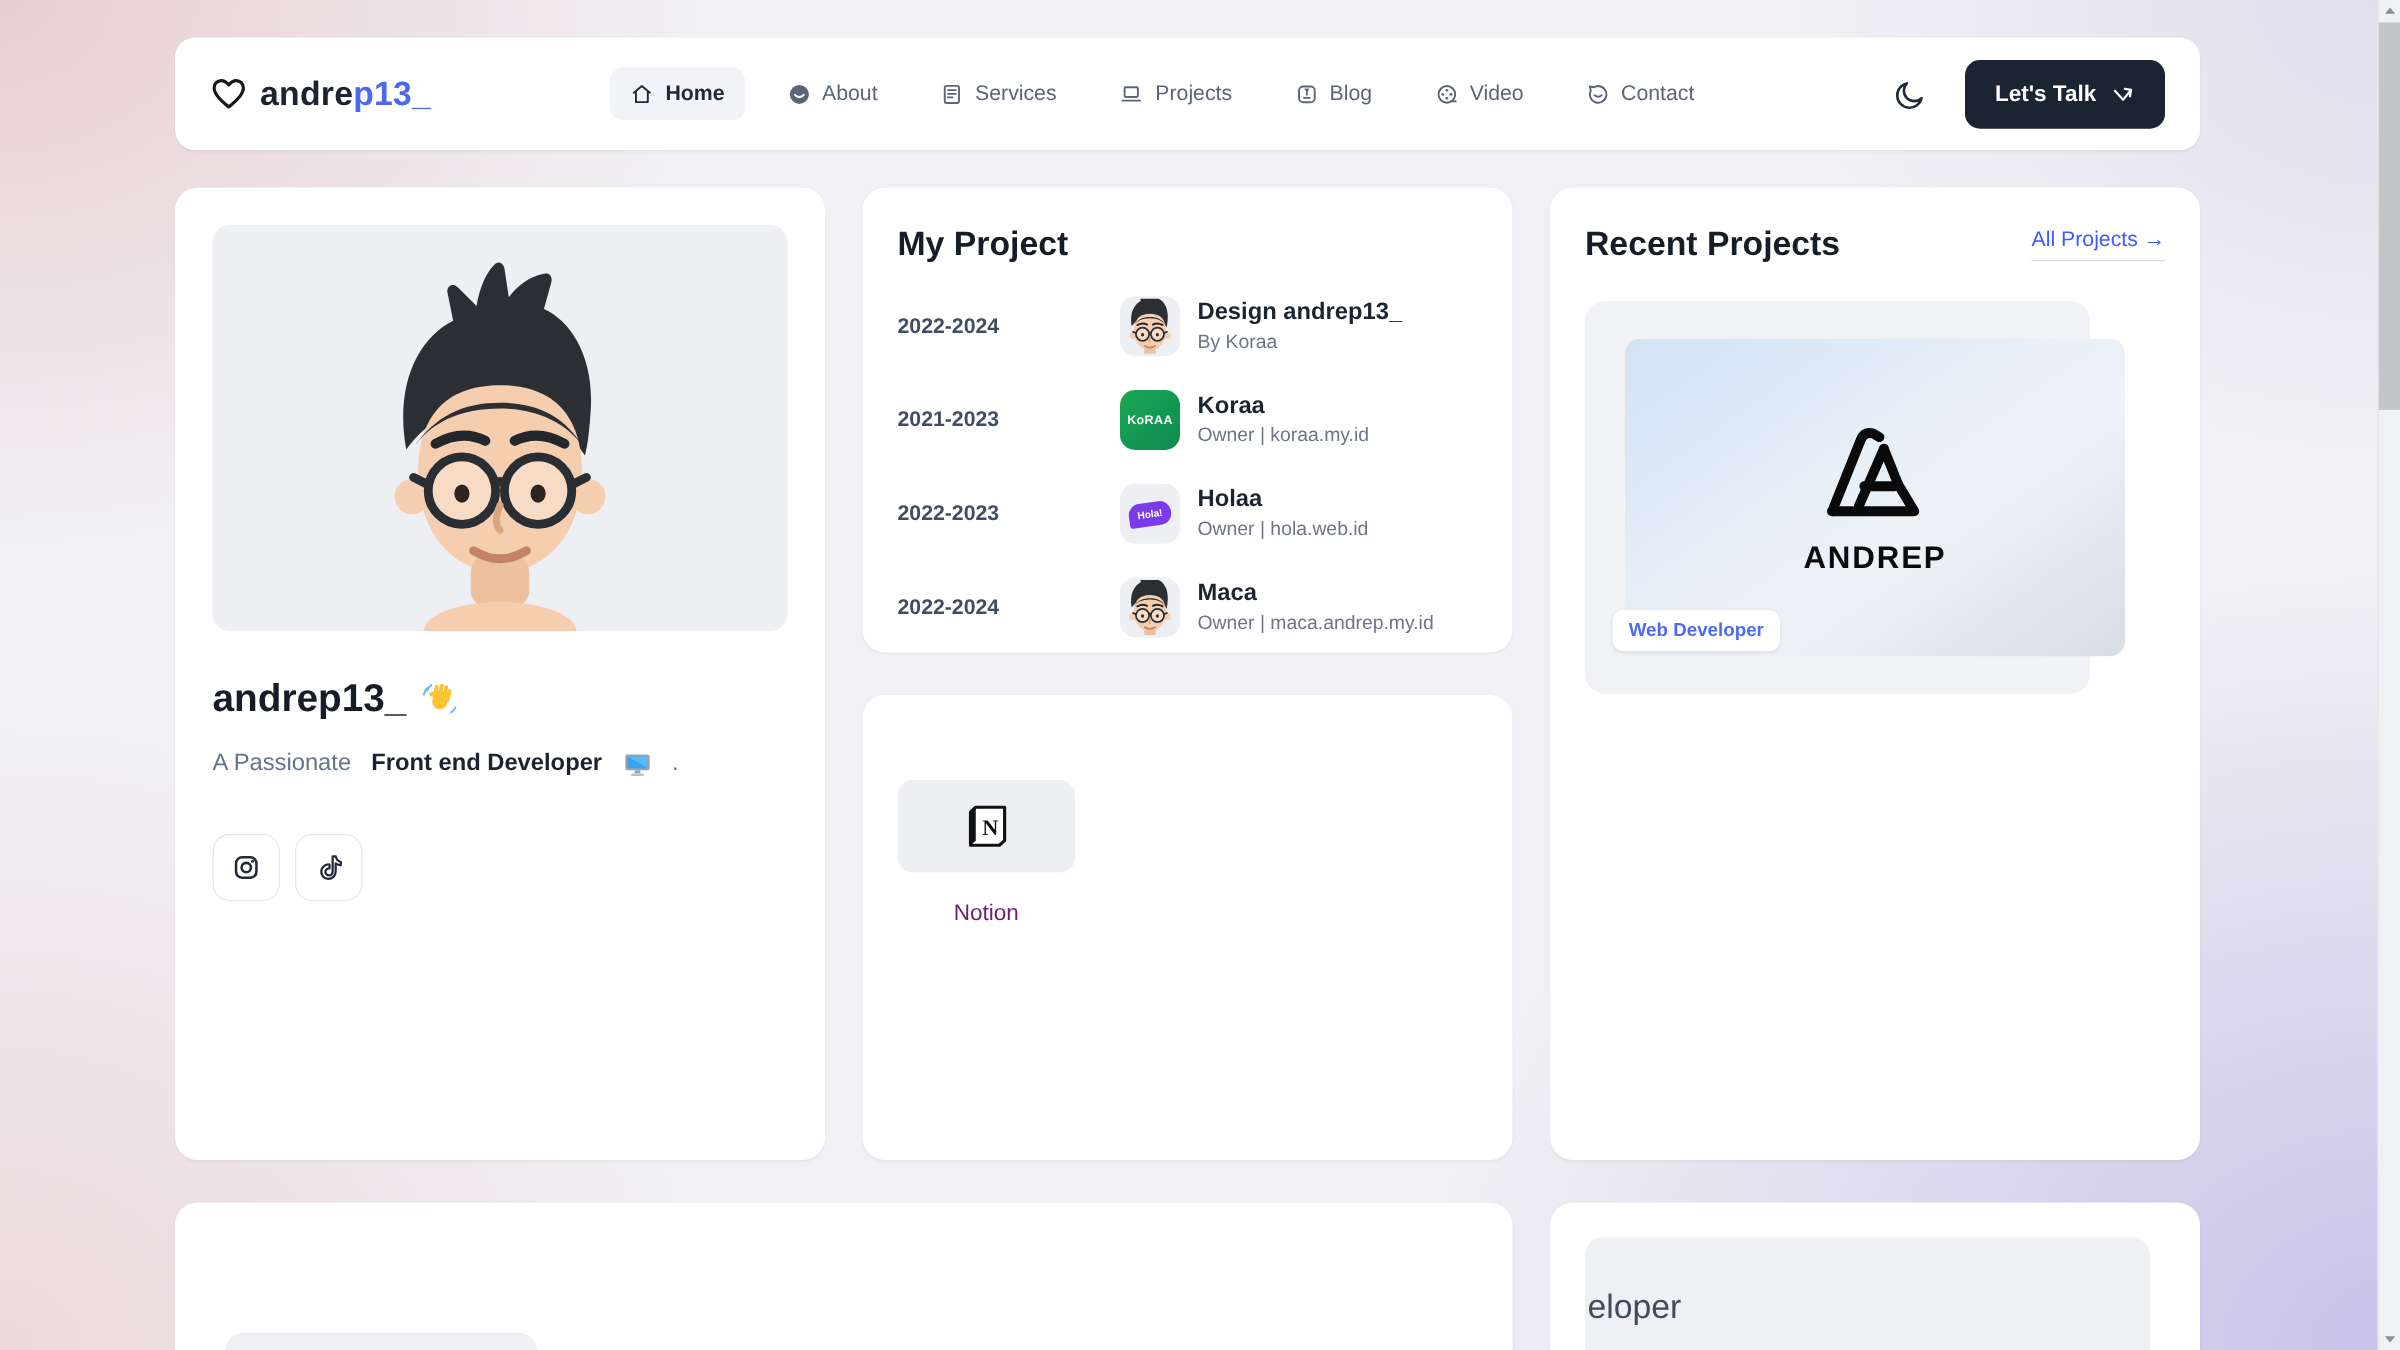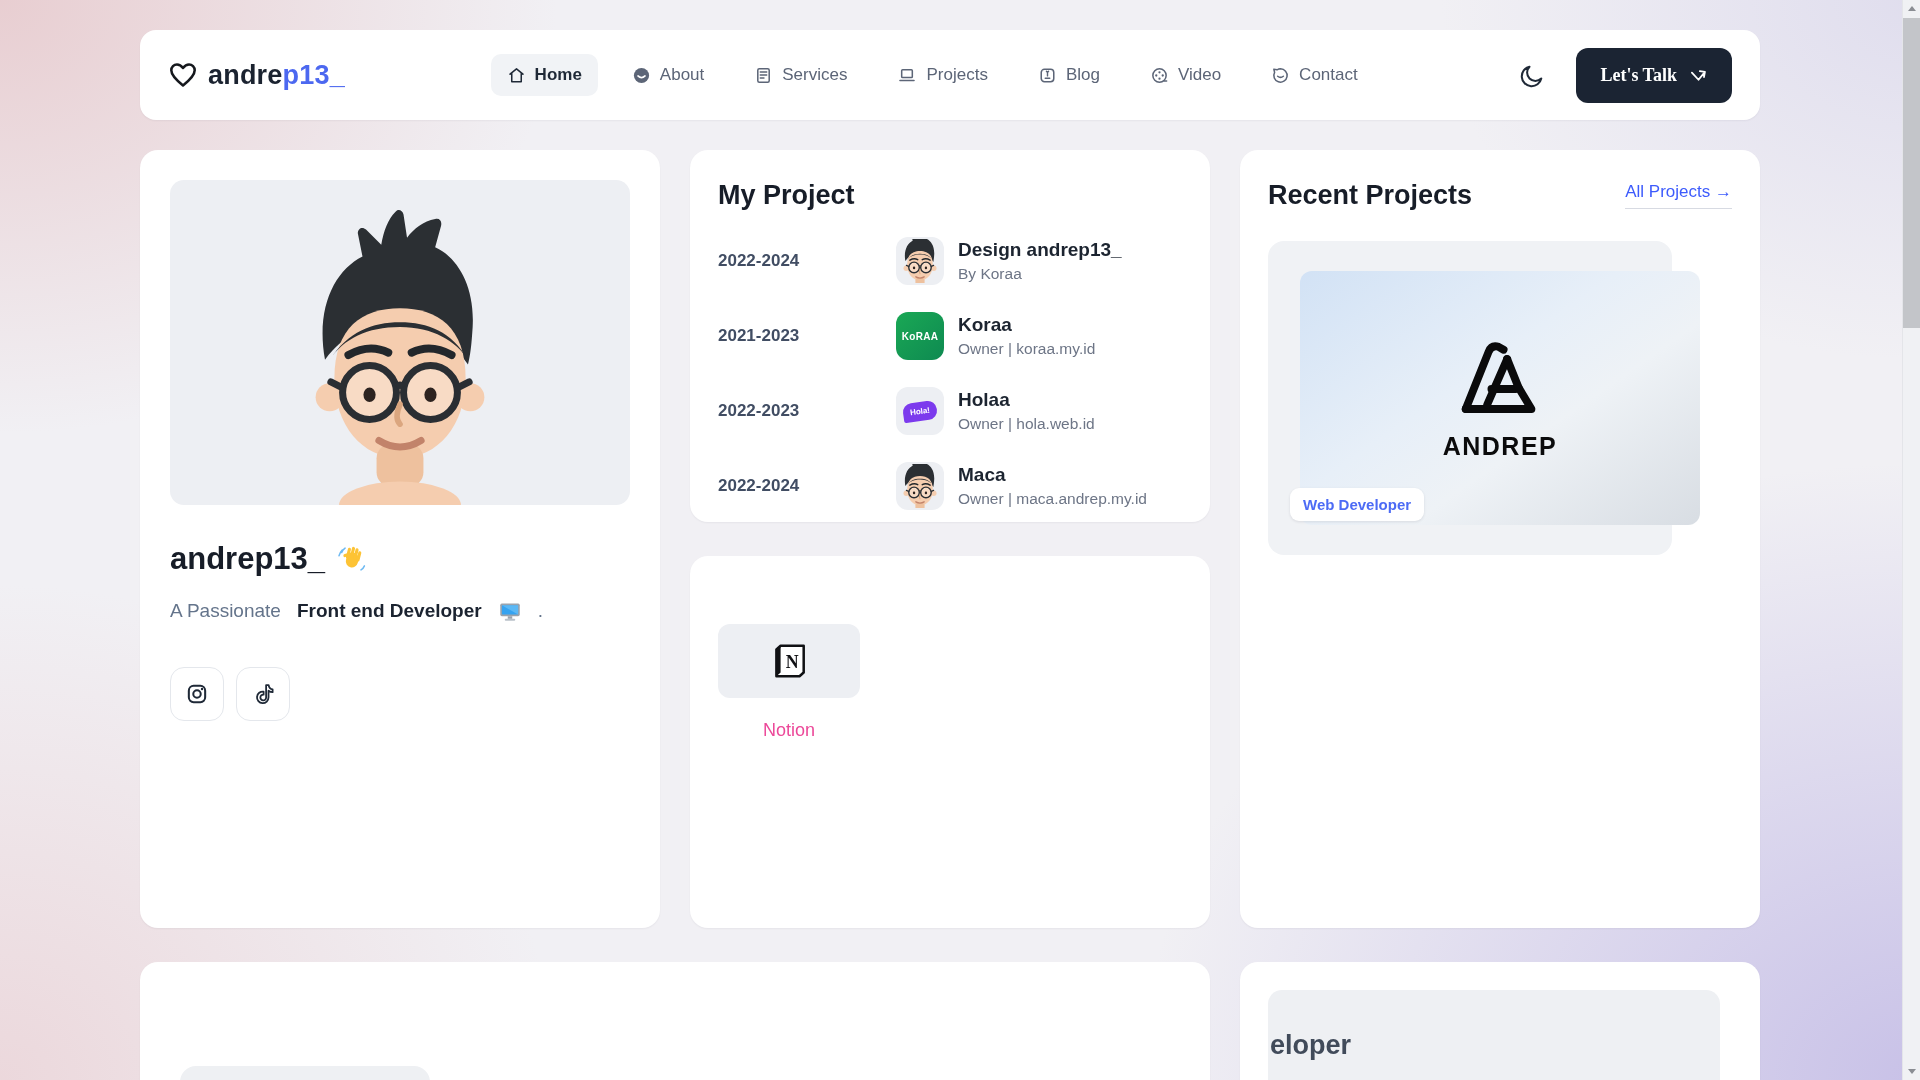"Let's Talk" .cta-btn { font-family: Liberation Serif, serif -> Liberation Sans, sans-serif }
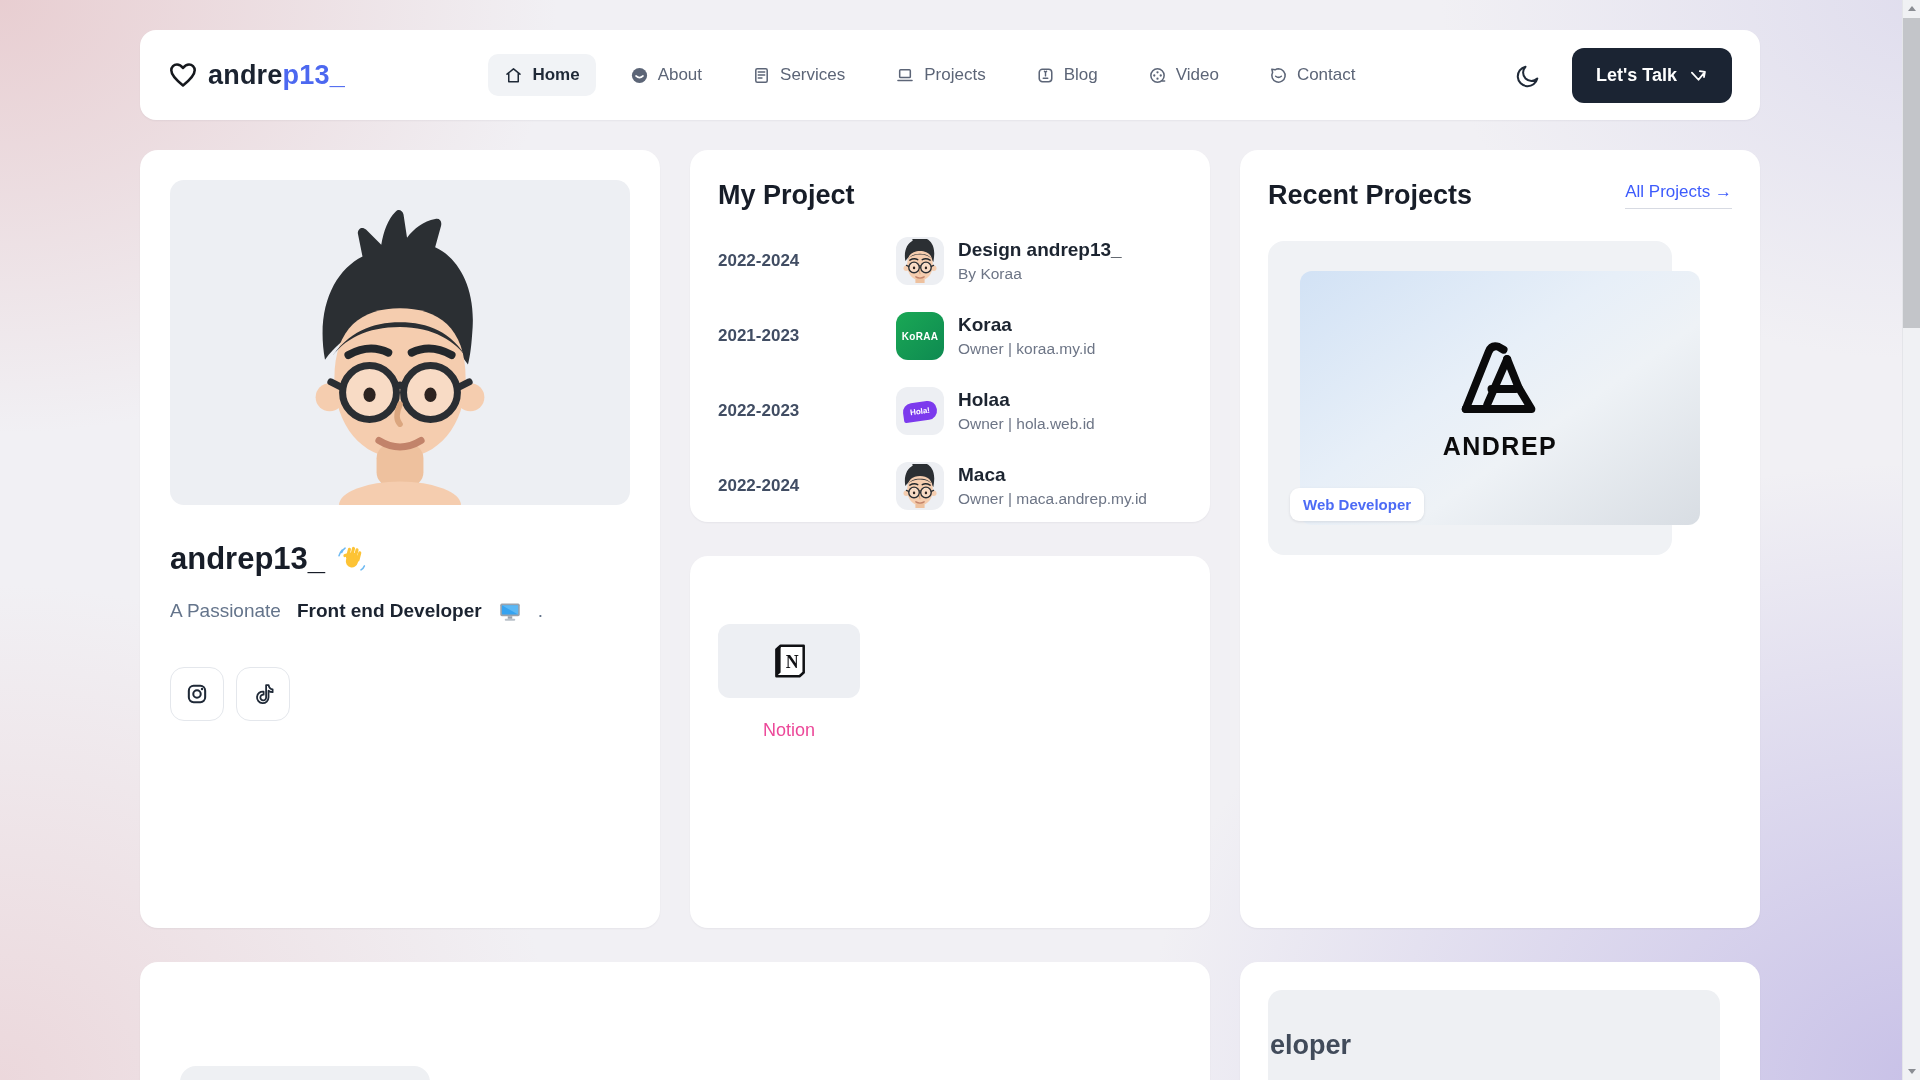"Notion" .skill-label { color: #ec4899 -> #701a75 }
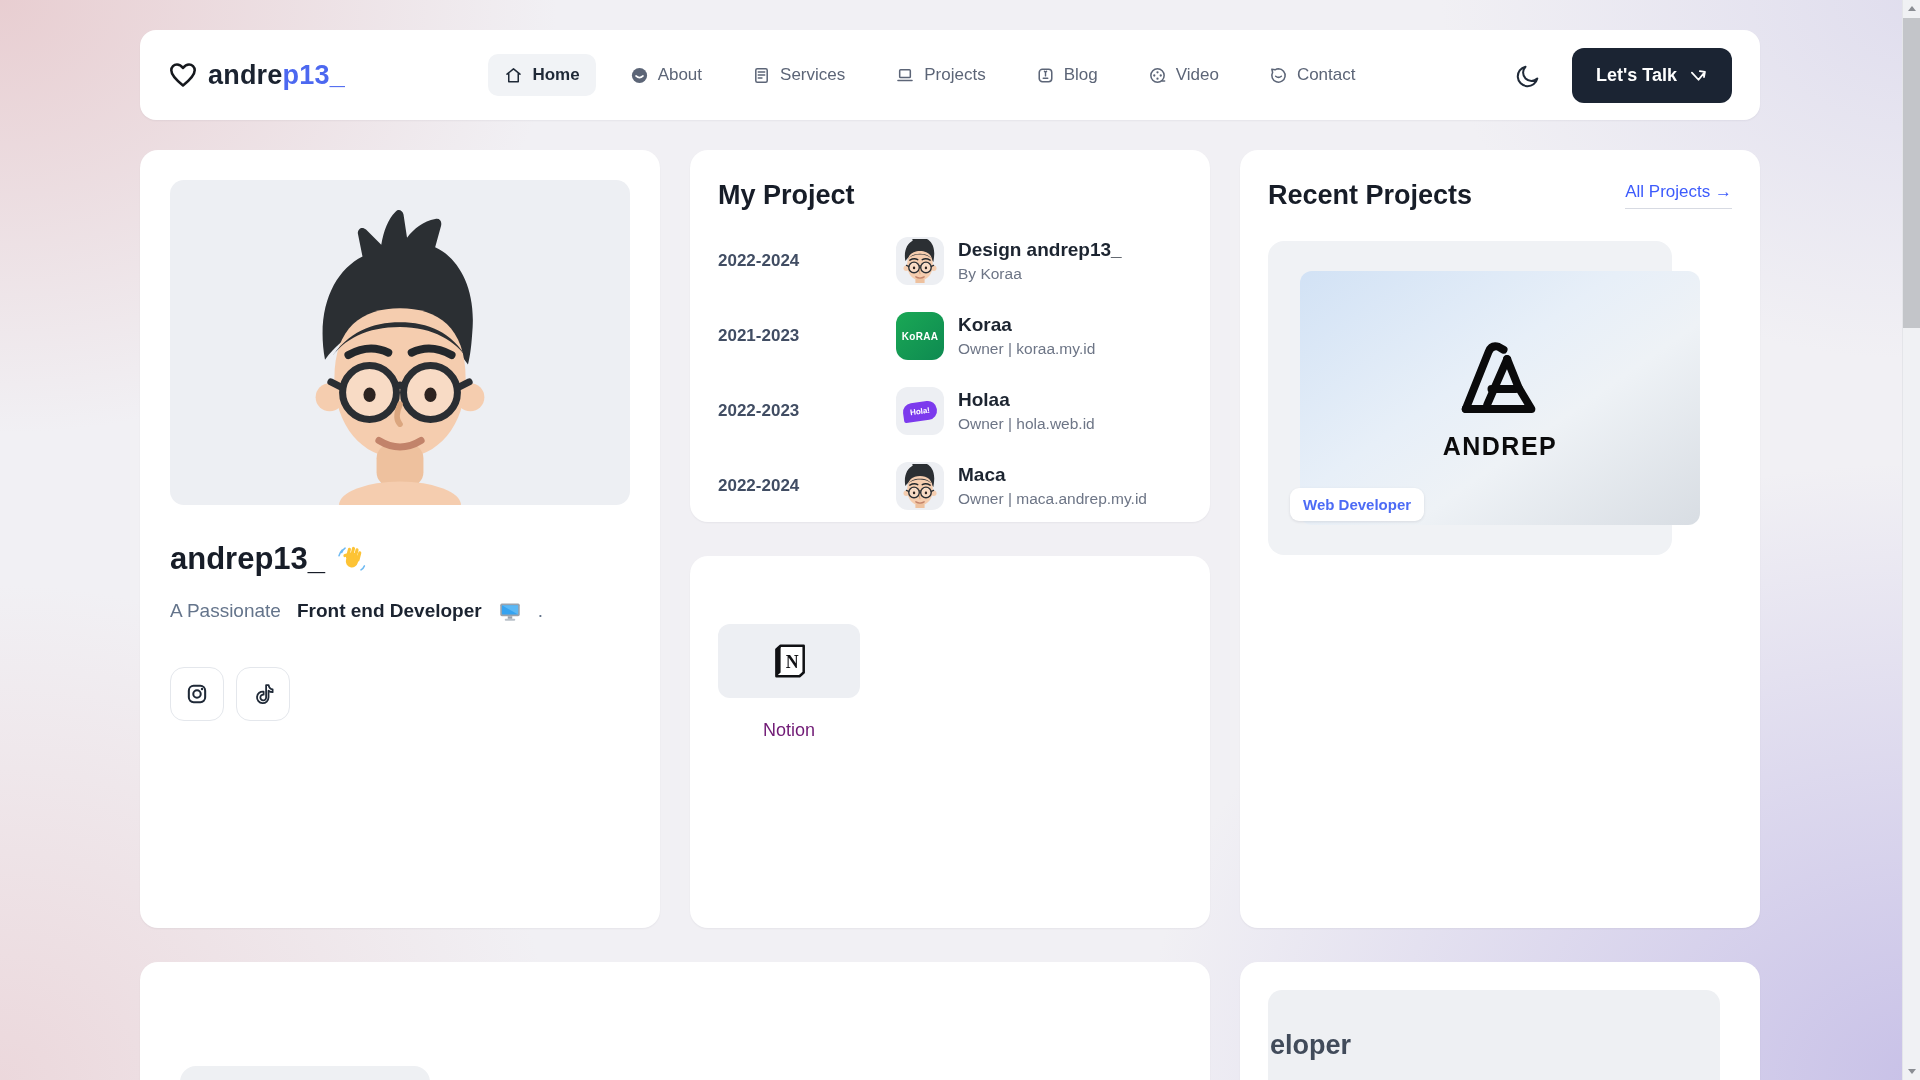"eloper" .marquee-text { font-weight: 700 -> 400 }
